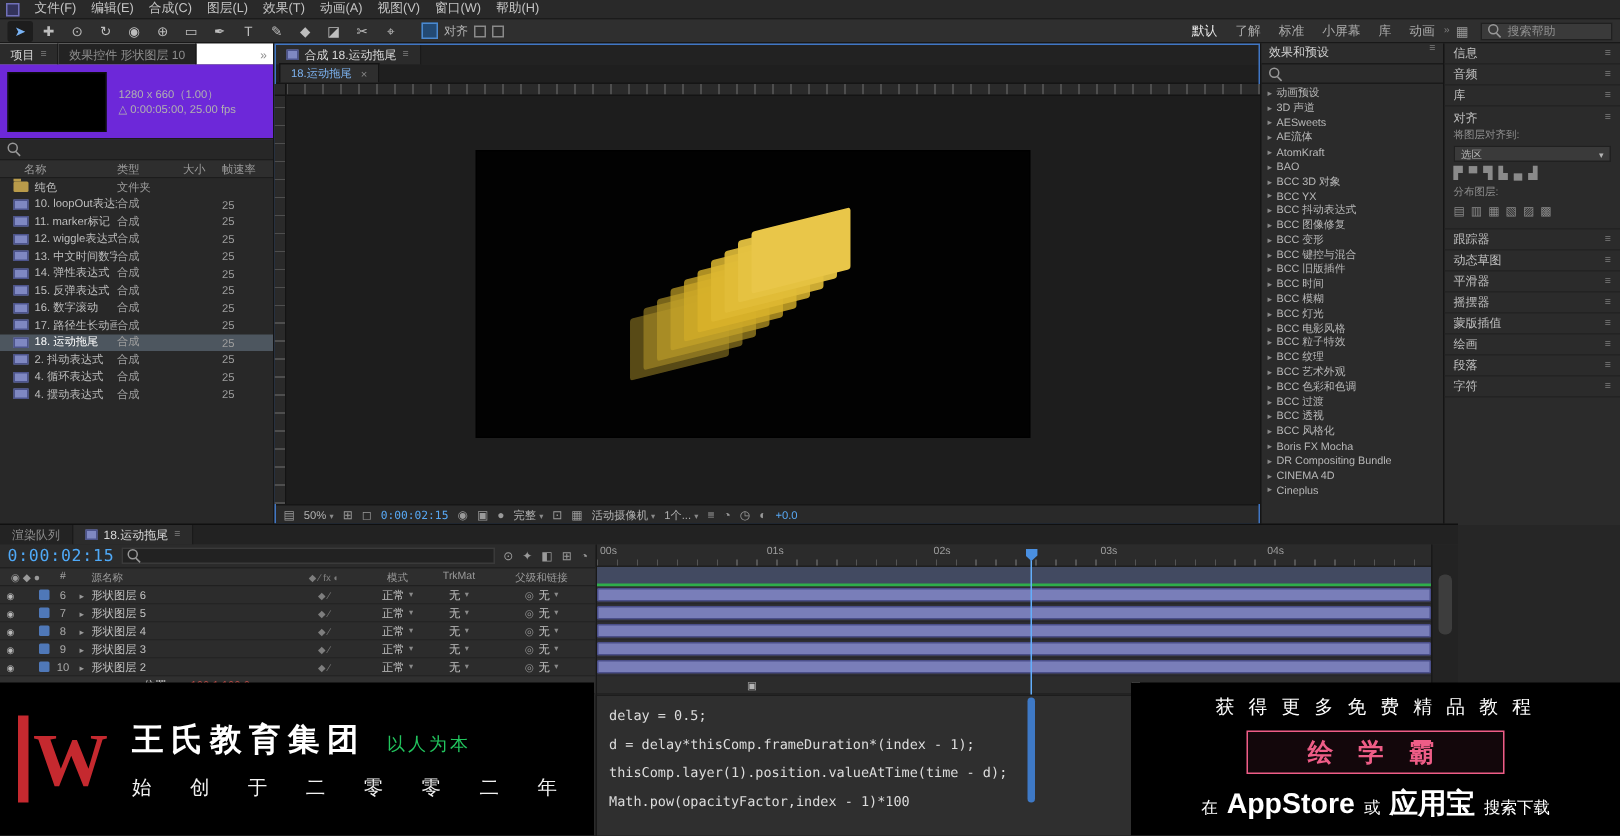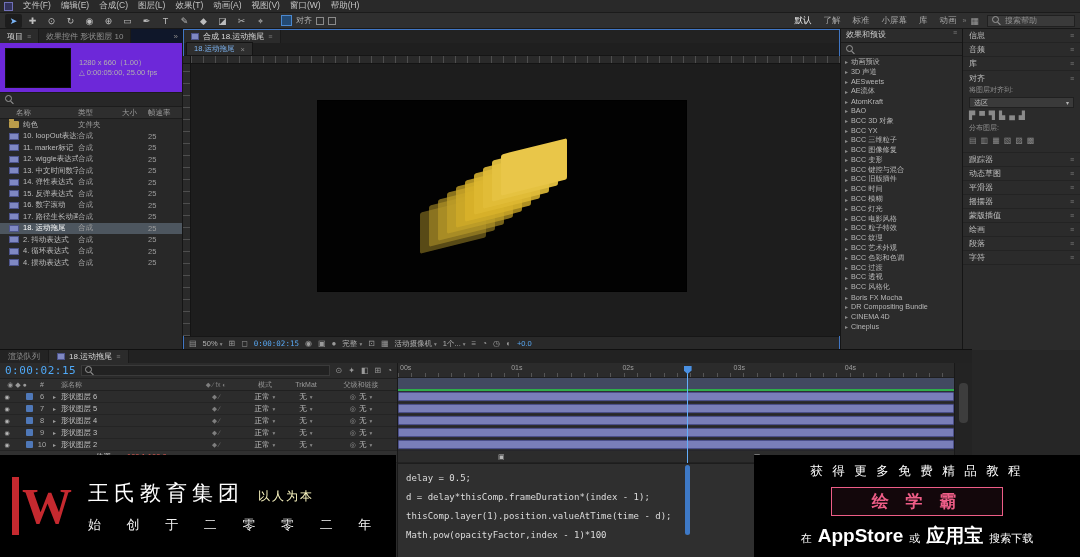"项目" .ptabs { background: #0f172a -> #ffffff }
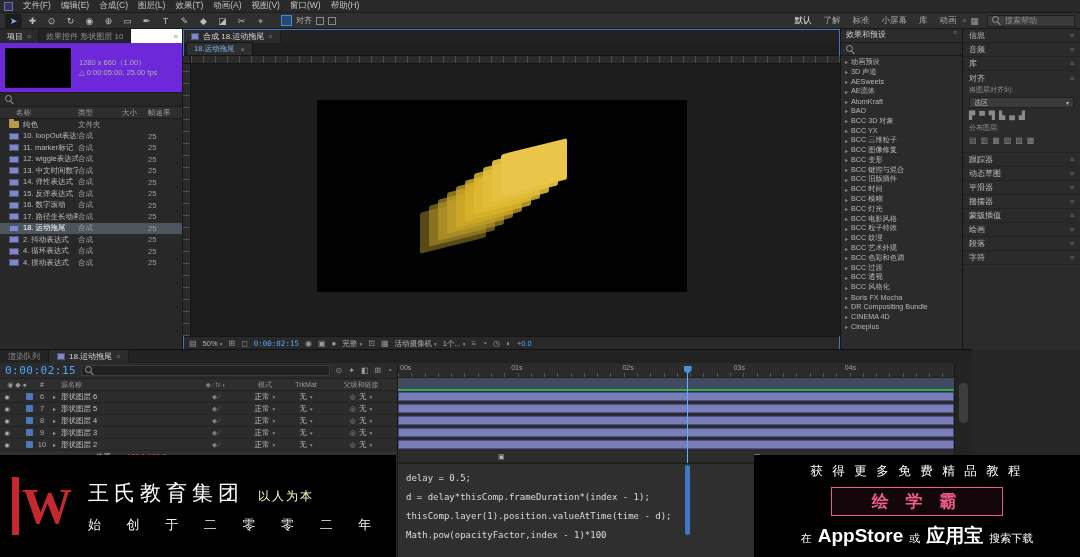"BCC 三维粒子" span { text: 三维粒子 -> 抖动表达式 }
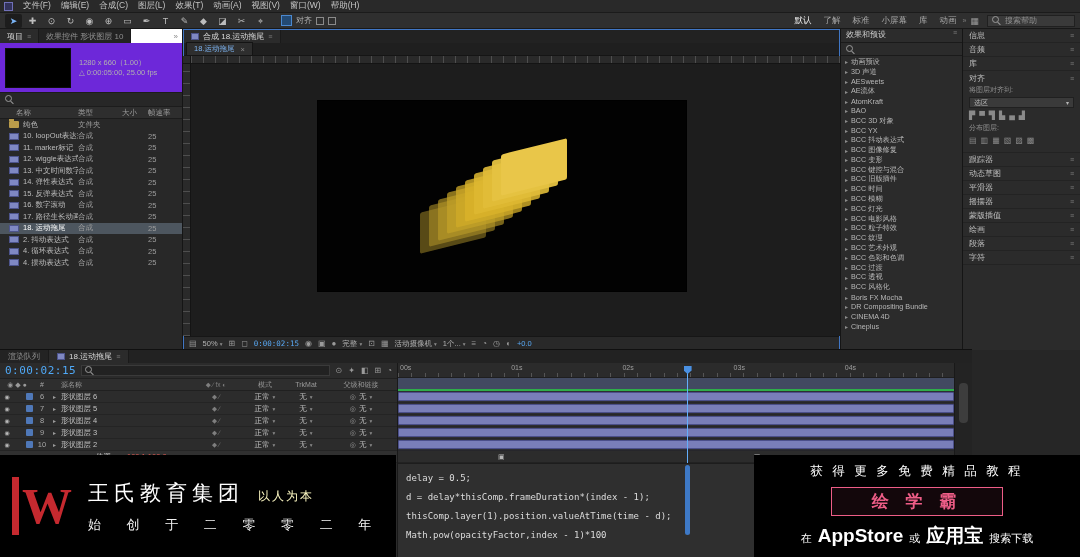"王氏教育集团" .bl-brand { font-weight: normal -> bold }
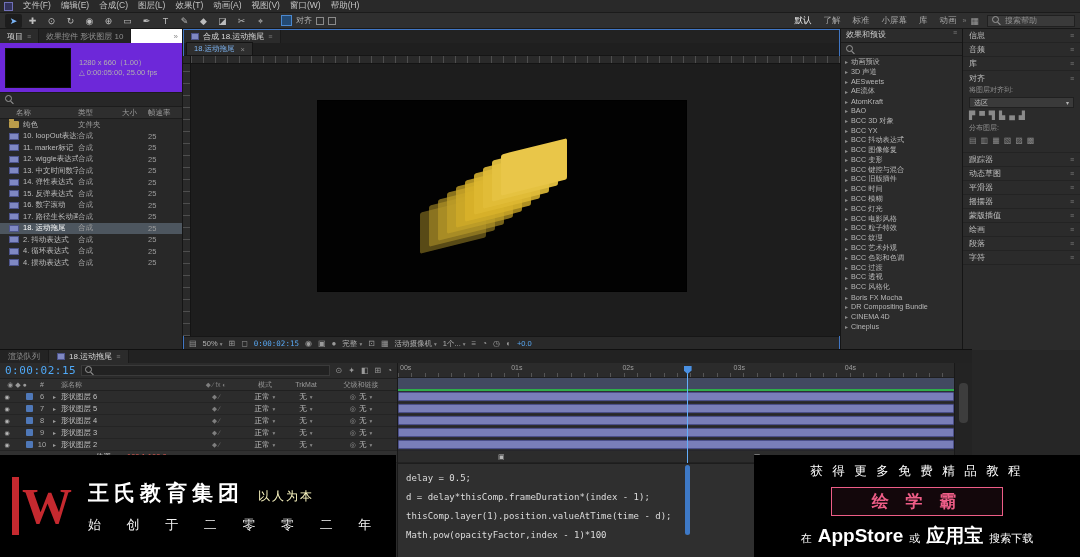"以人为本" .bl-tag { color: #fef9c3 -> #22c55e }
